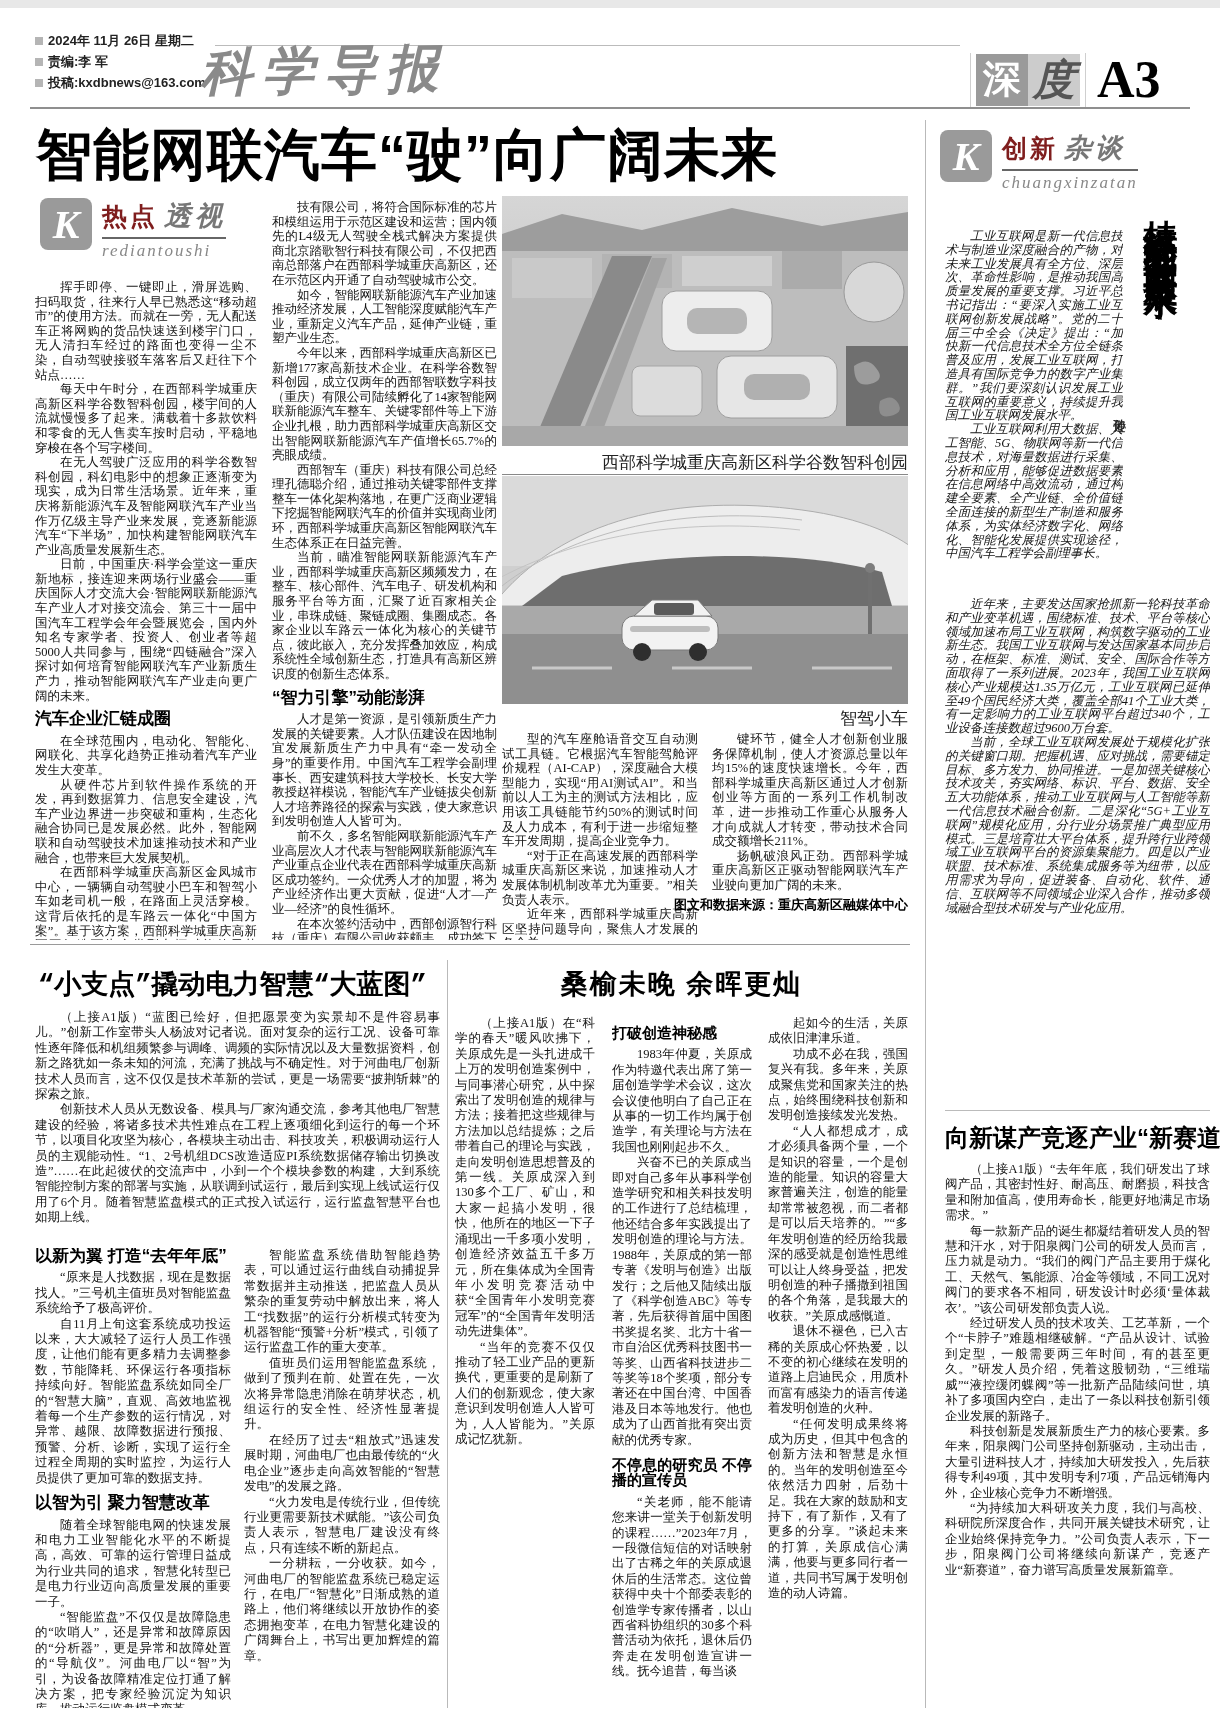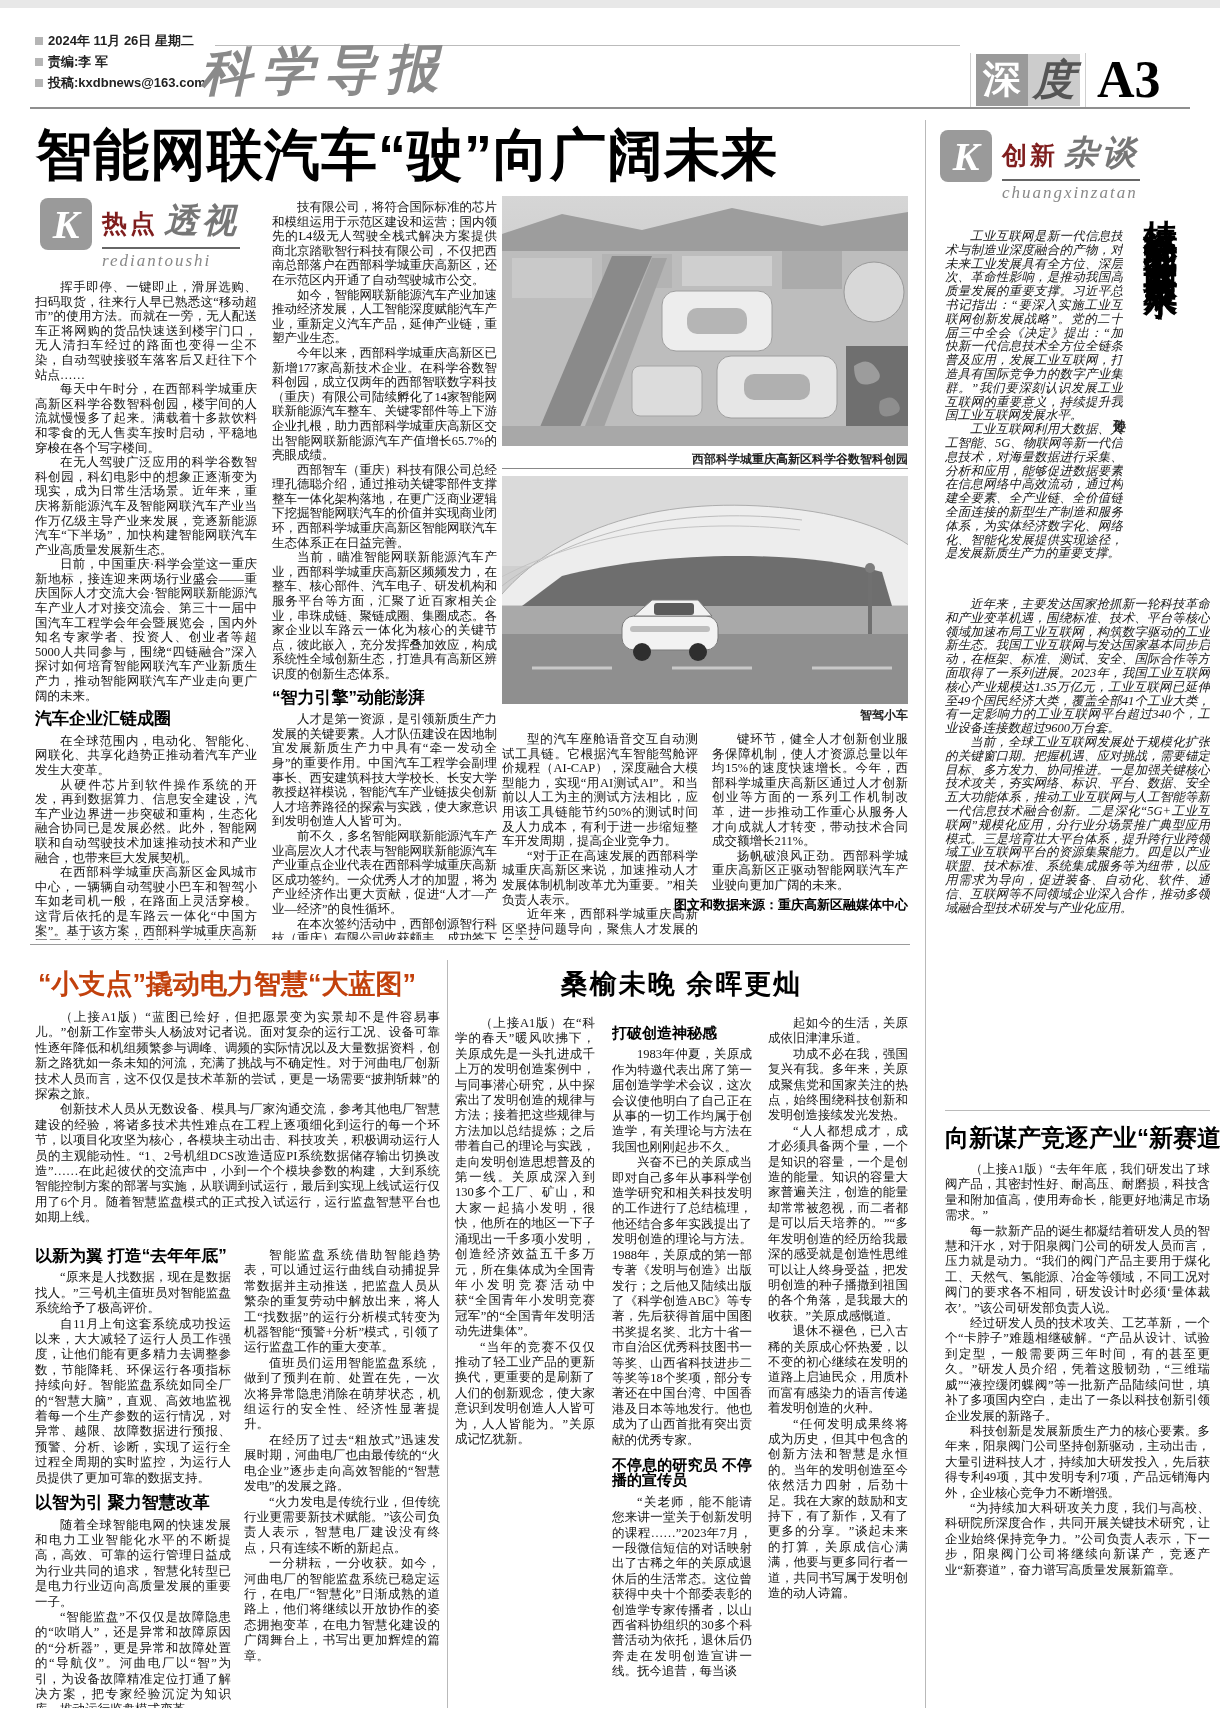"杂谈" .bt-s { font-size: 34px -> 27px }
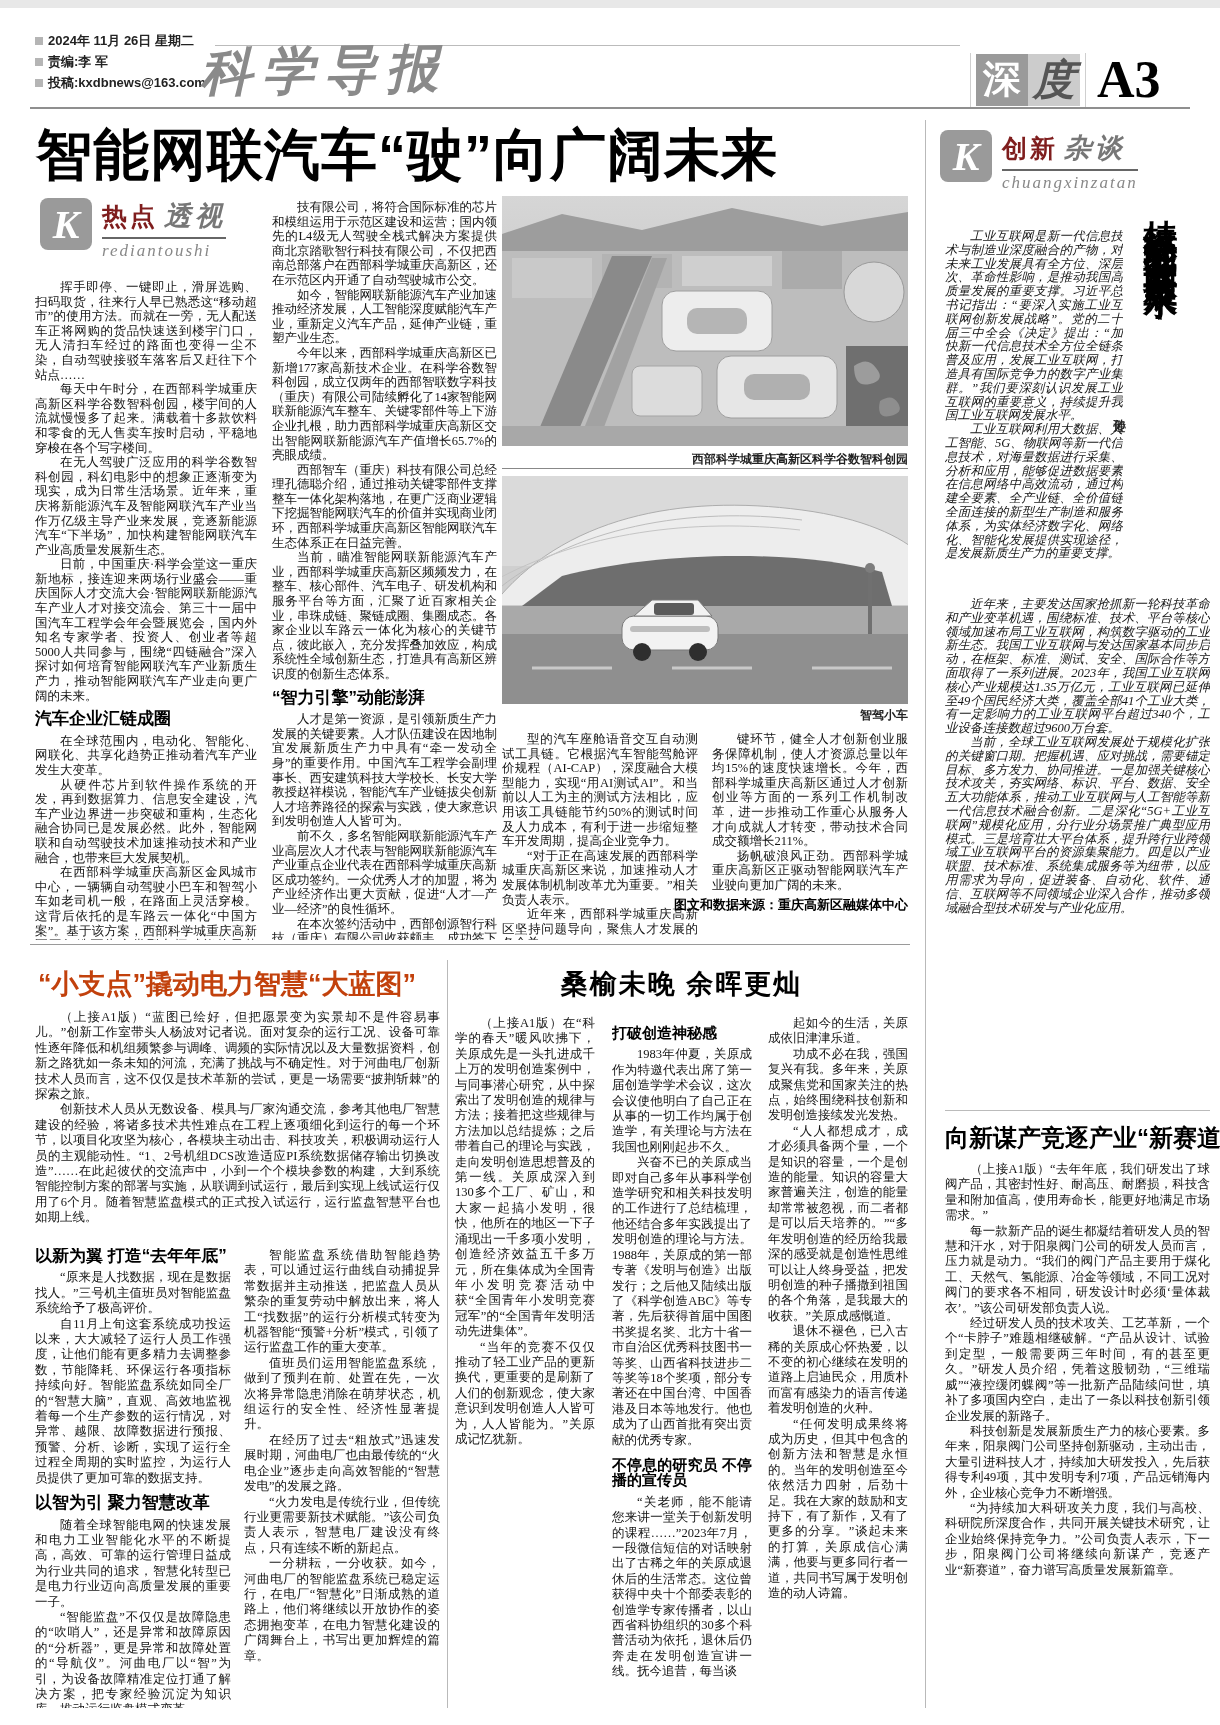"工业互联网利用大数据、人工智能、5G、物联网等新一代信息技术，对海量数据进行采集" p.para { text: 是发展新质生产力的重要支撑 -> 中国汽车工程学会副理事长 }
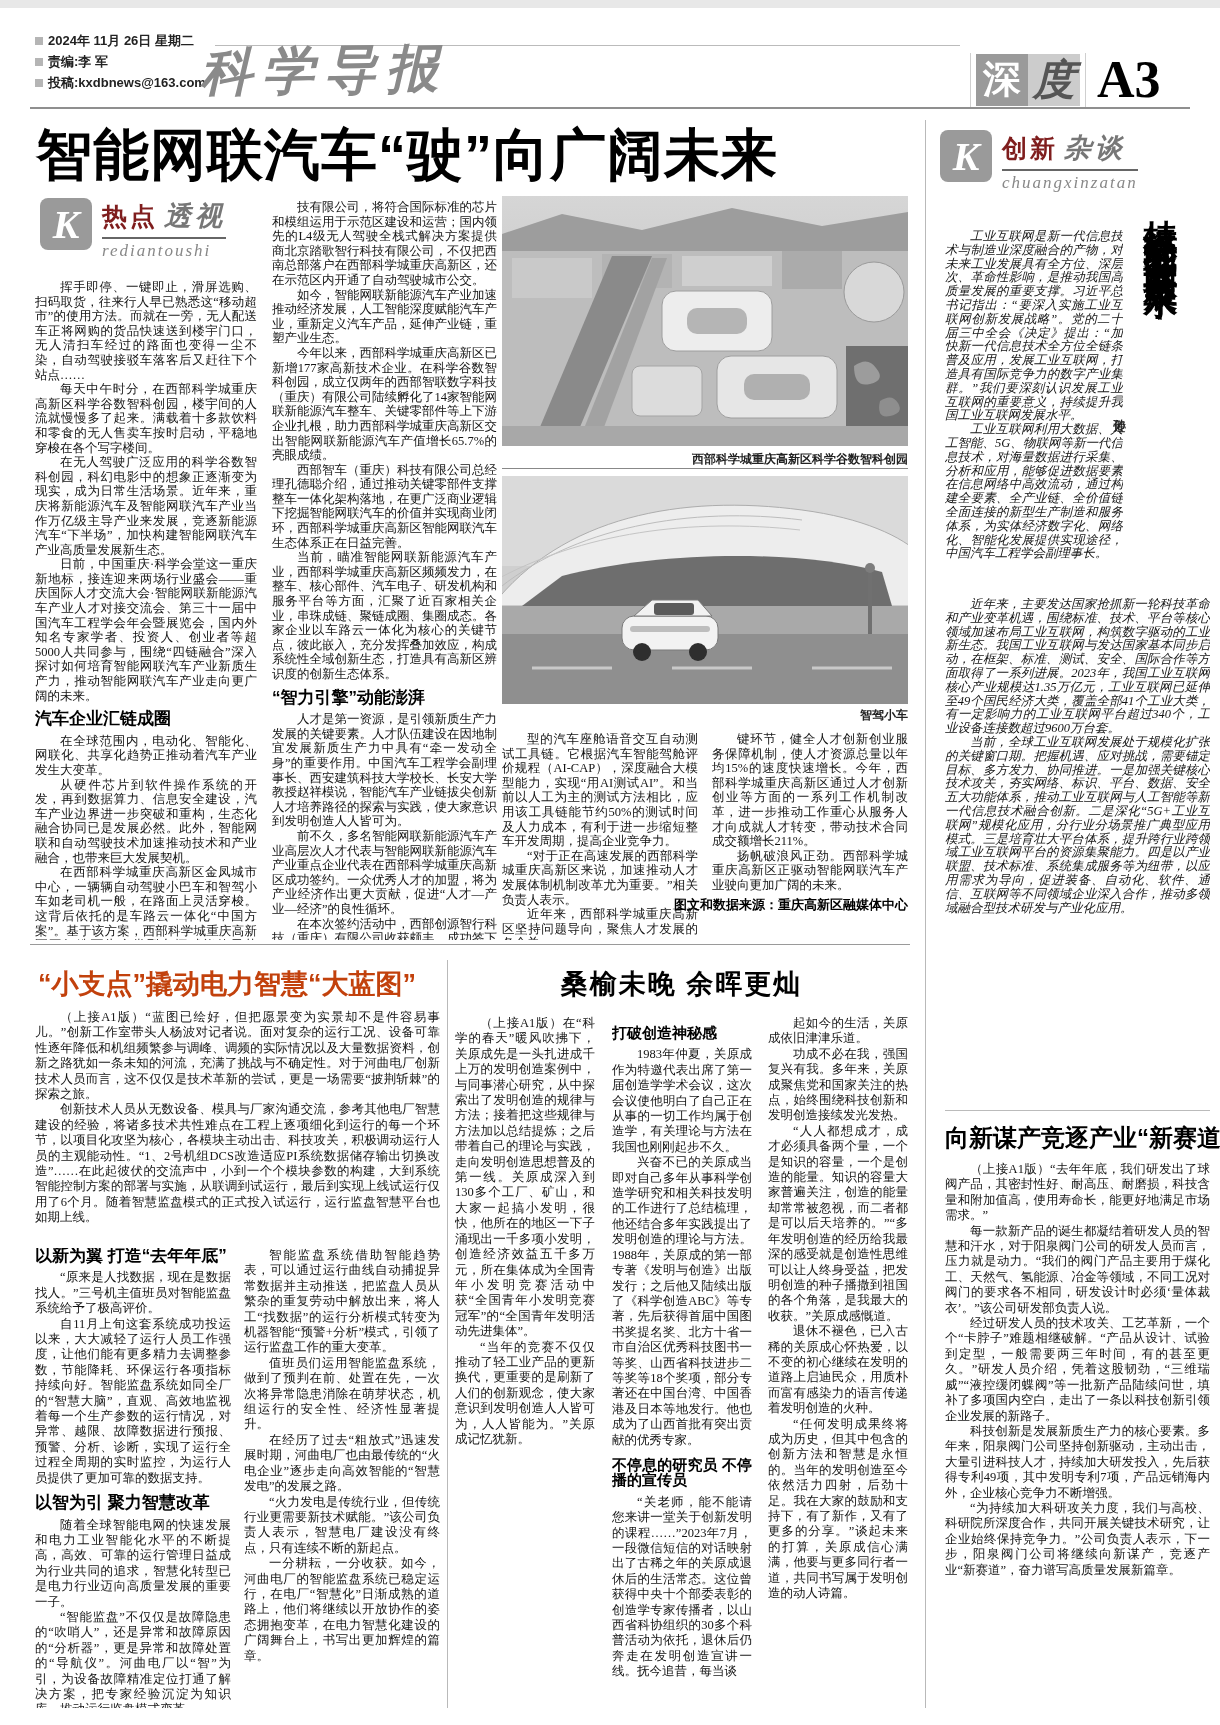"西部科学城重庆高新区科学谷数智科创园" .caption { font-size: 12px -> 17px; font-weight: bold -> none }
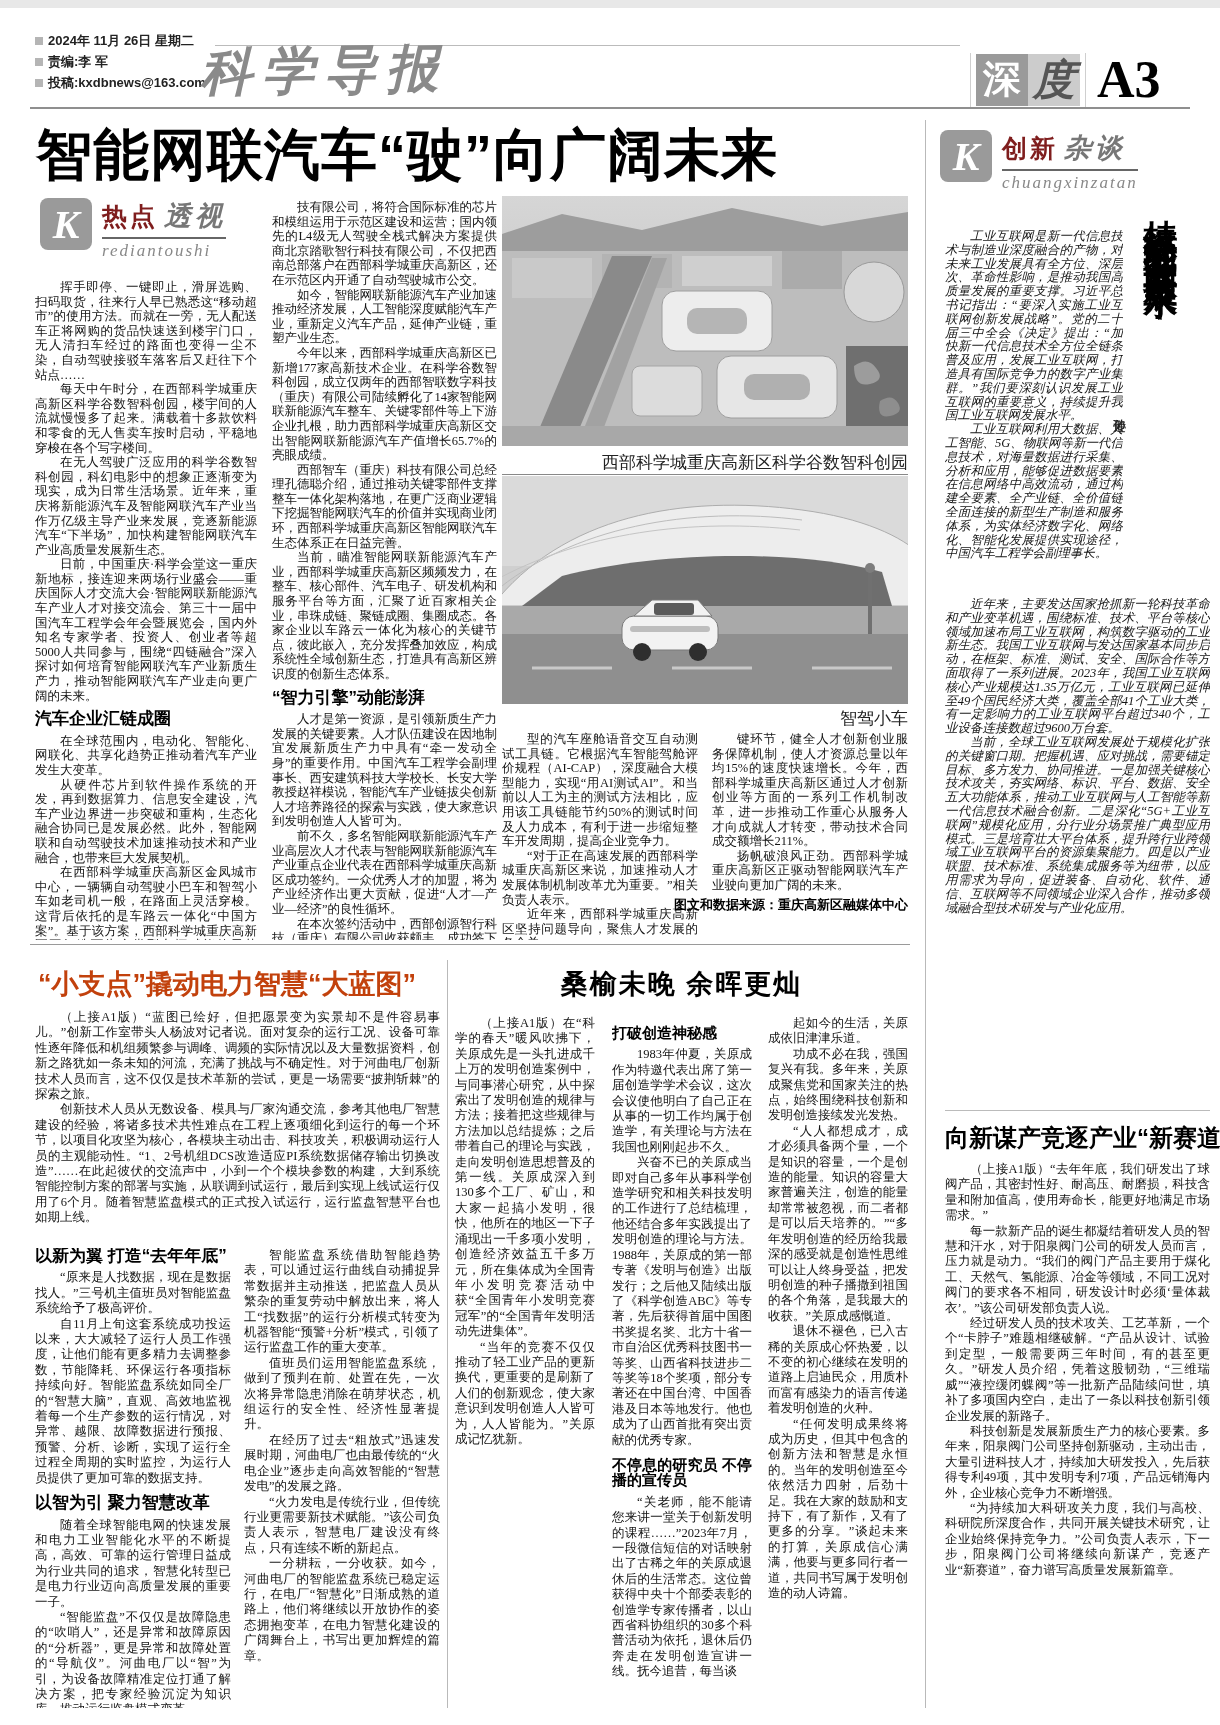"“小支点”撬动电力智慧“大蓝图”" .bl-headline { color: #c2410c -> #000000; font-family: Liberation Sans, sans-serif -> Liberation Mono, monospace }
